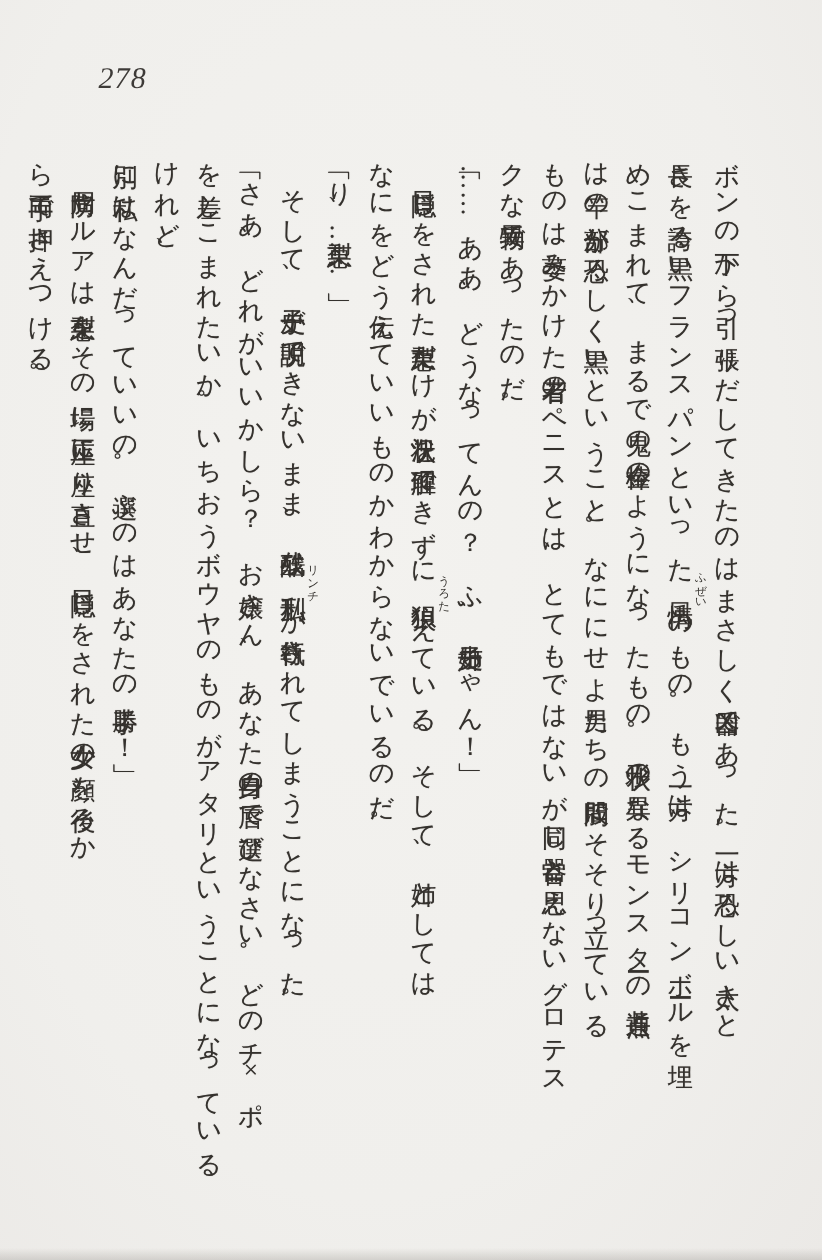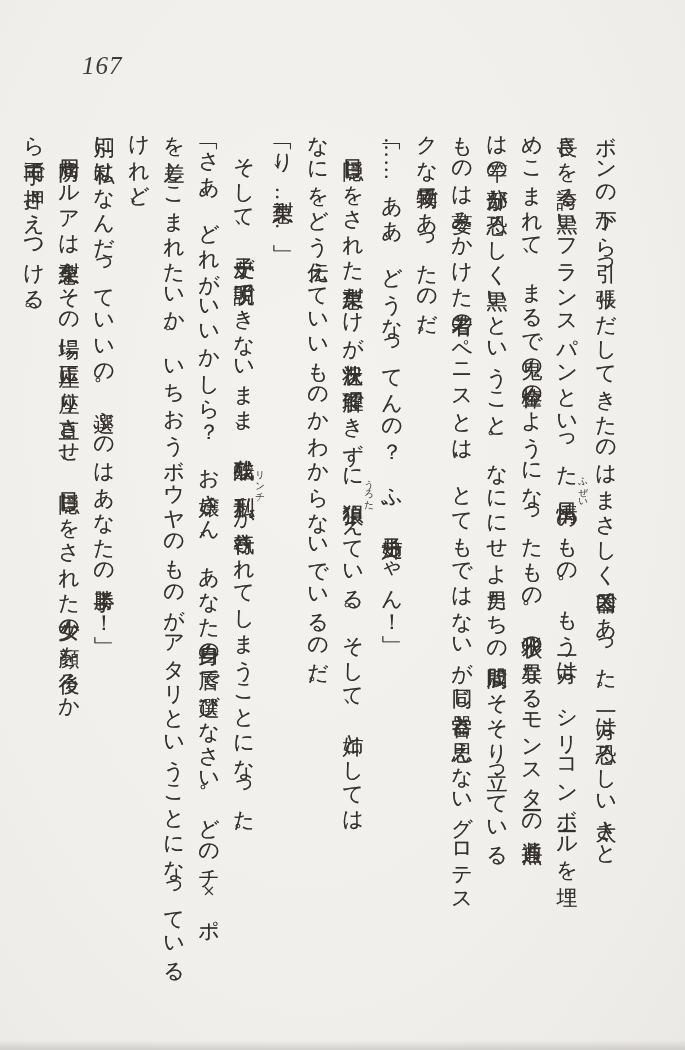"167" div.page-number { text: 167 -> 278 }
